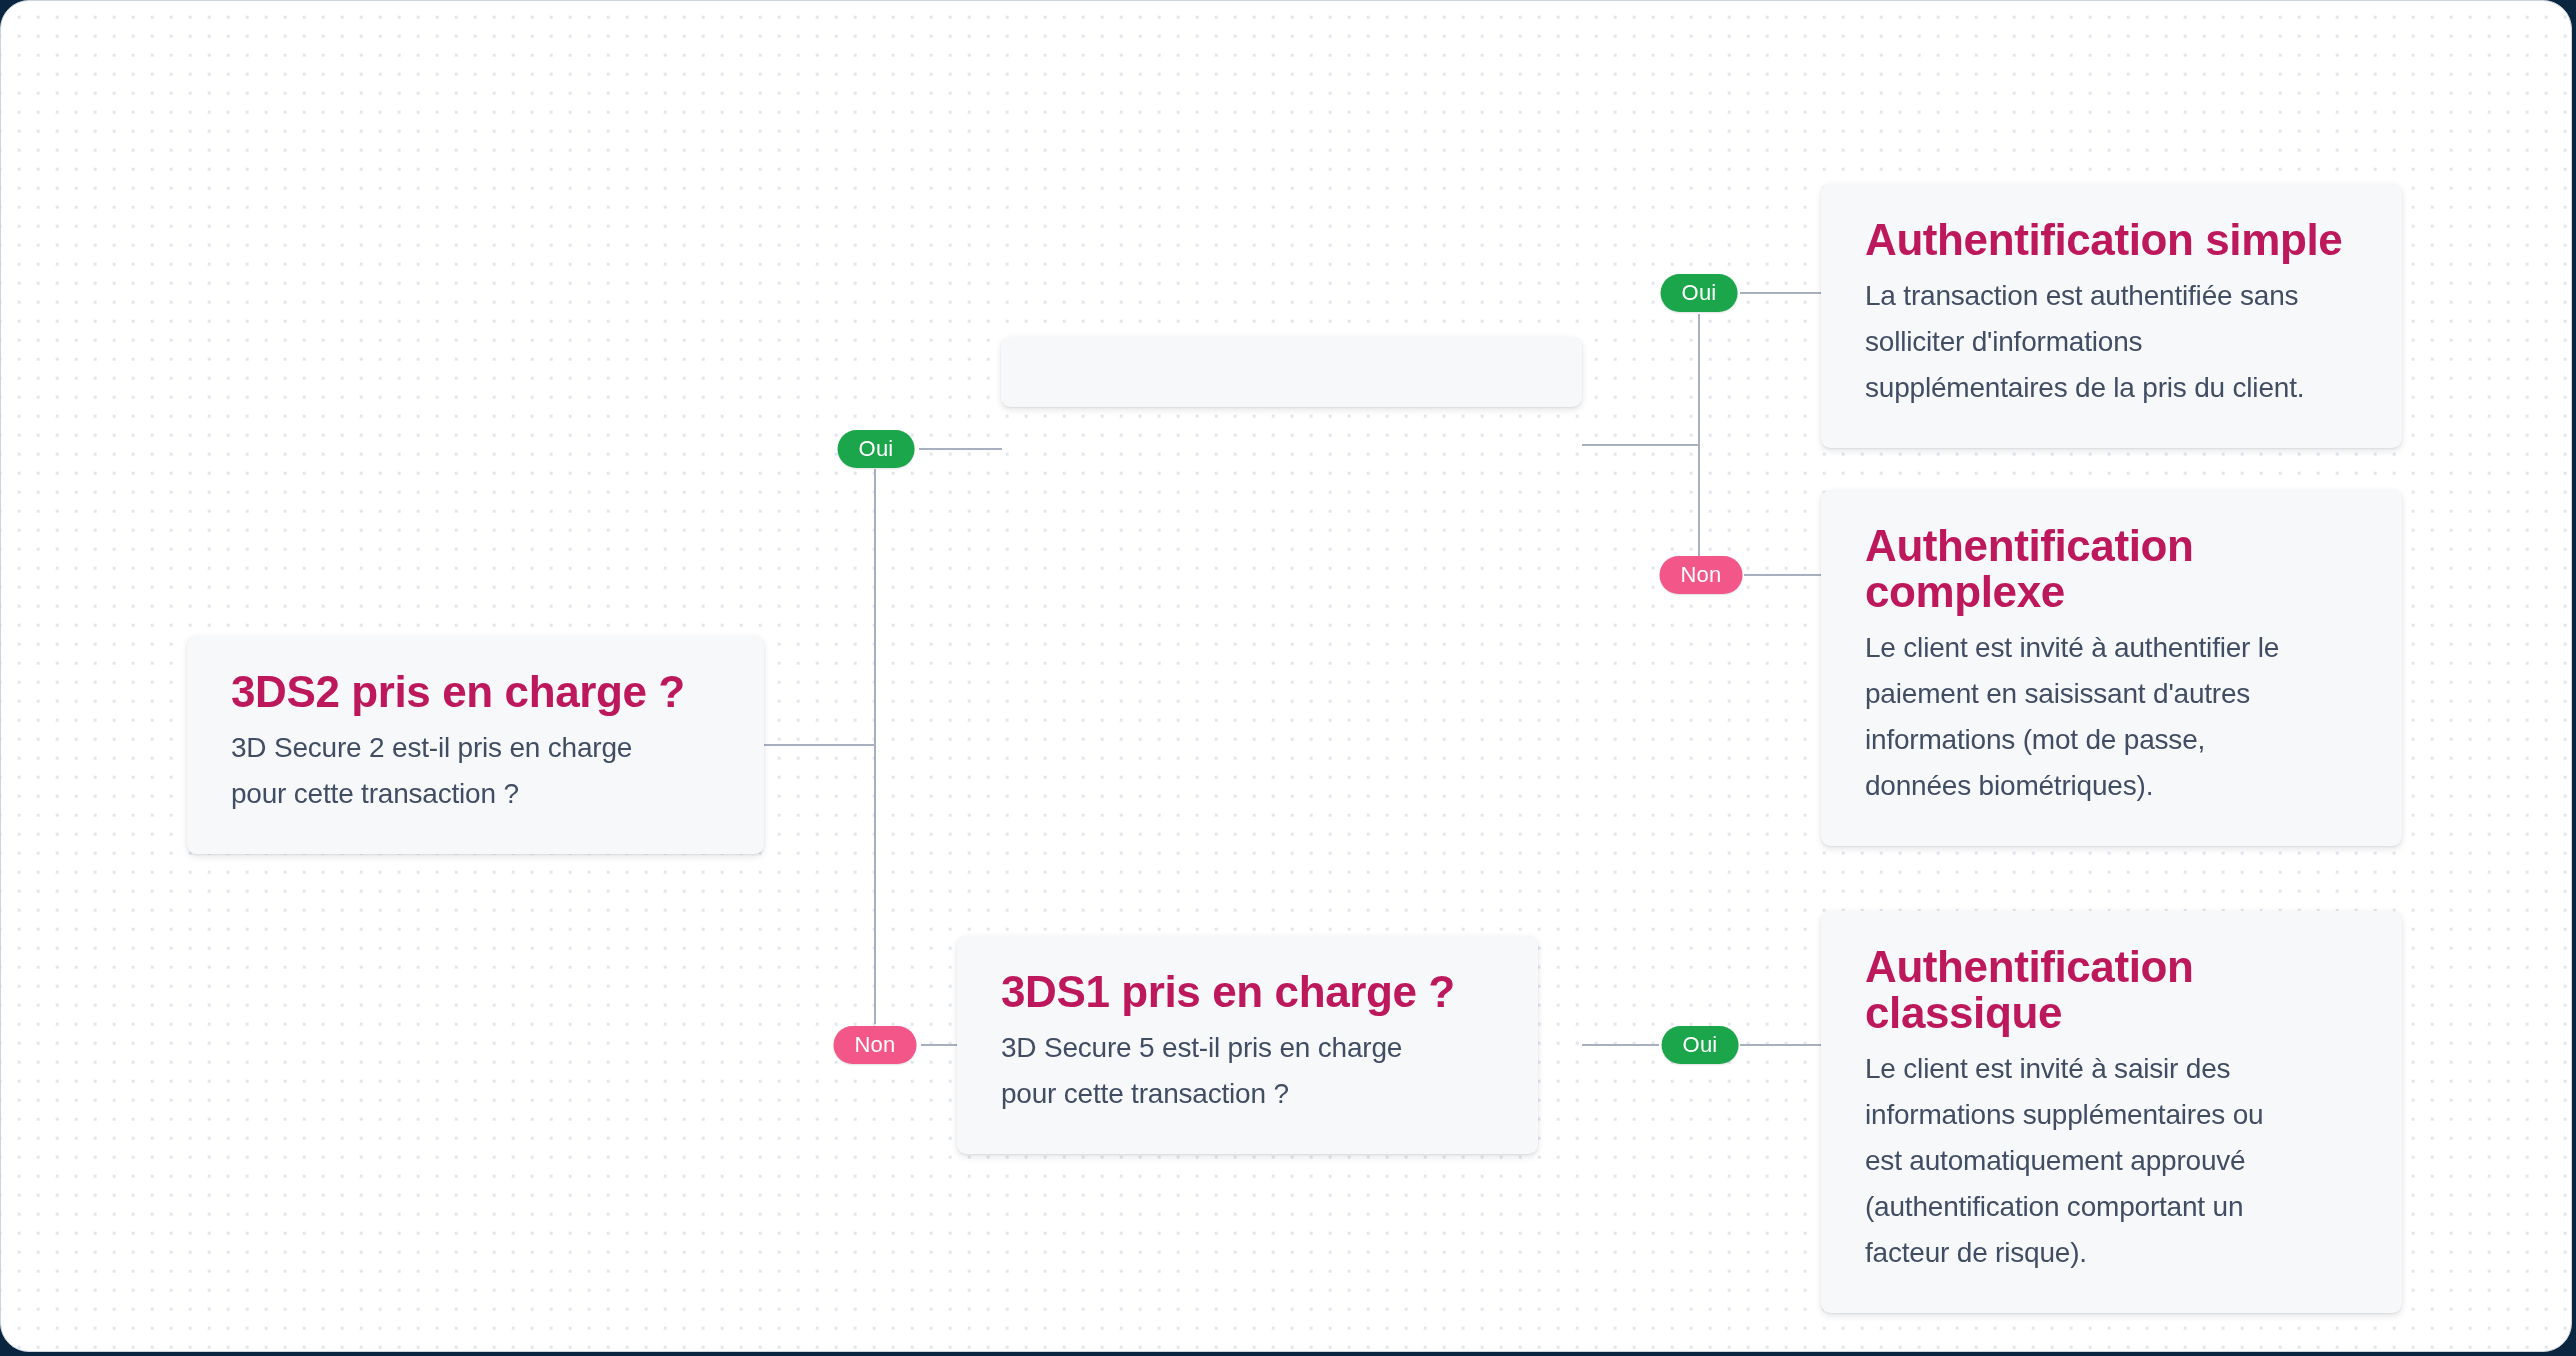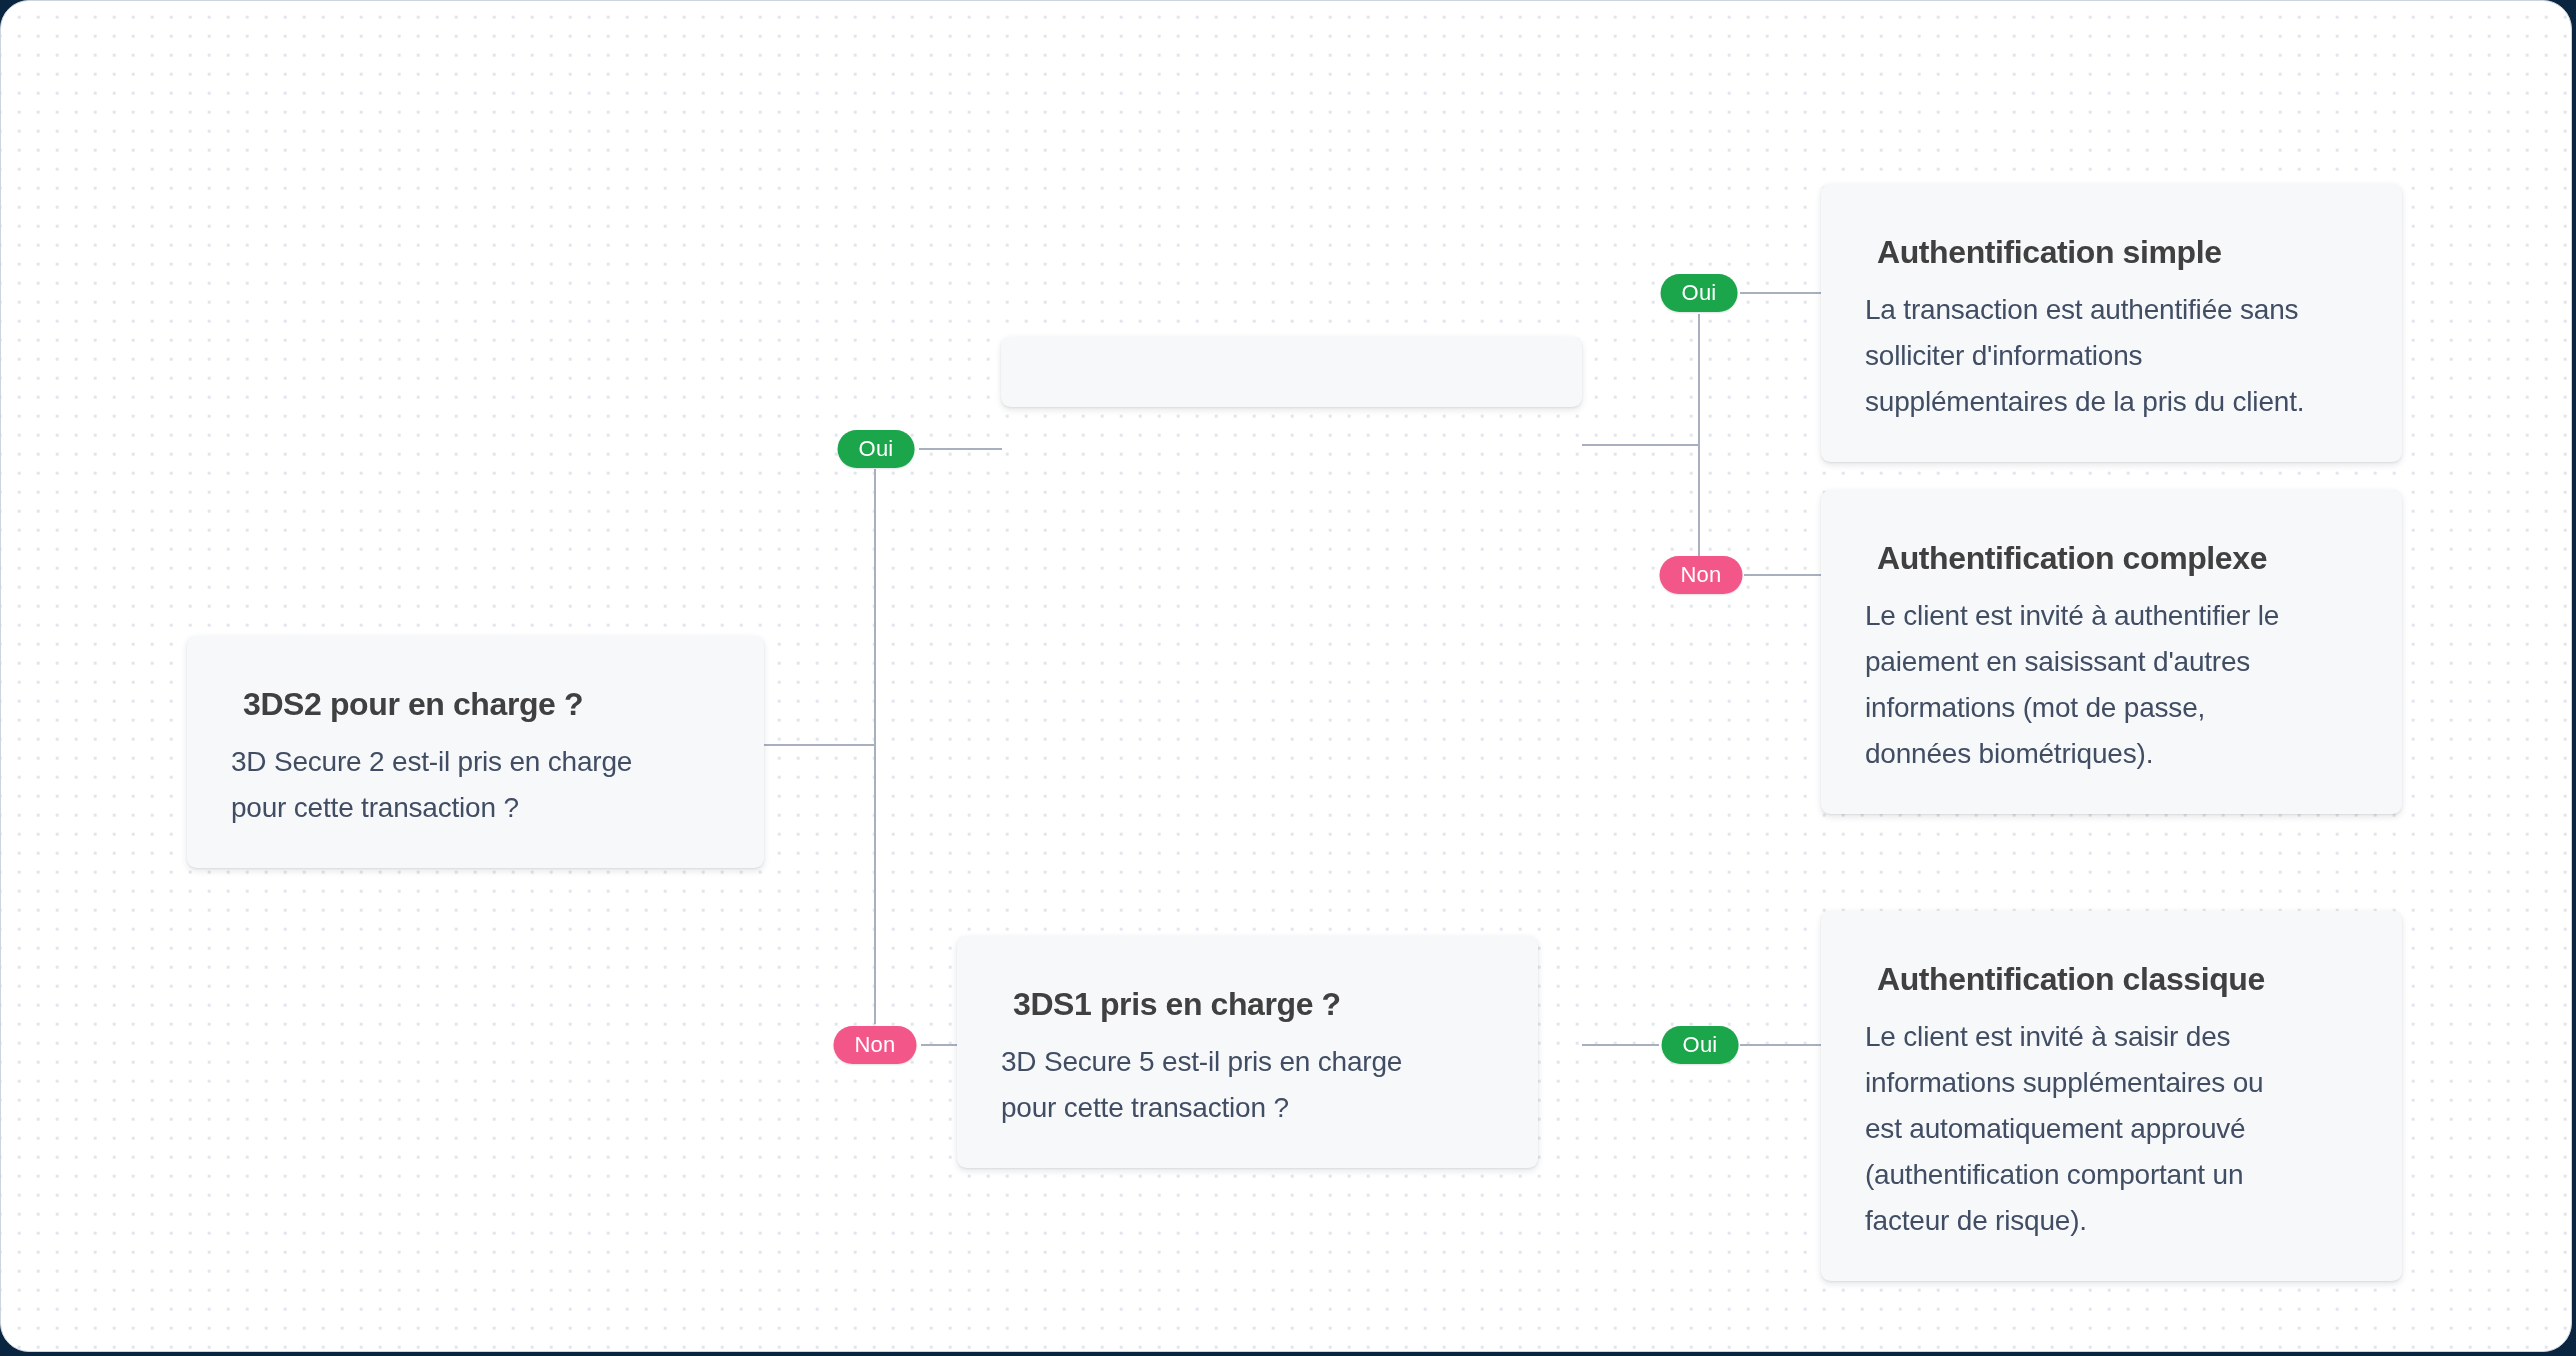"Authentification simple" .card-title { color: #404040 -> #be185d; font-size: 32px -> 44px; margin: 12px -> 0 }
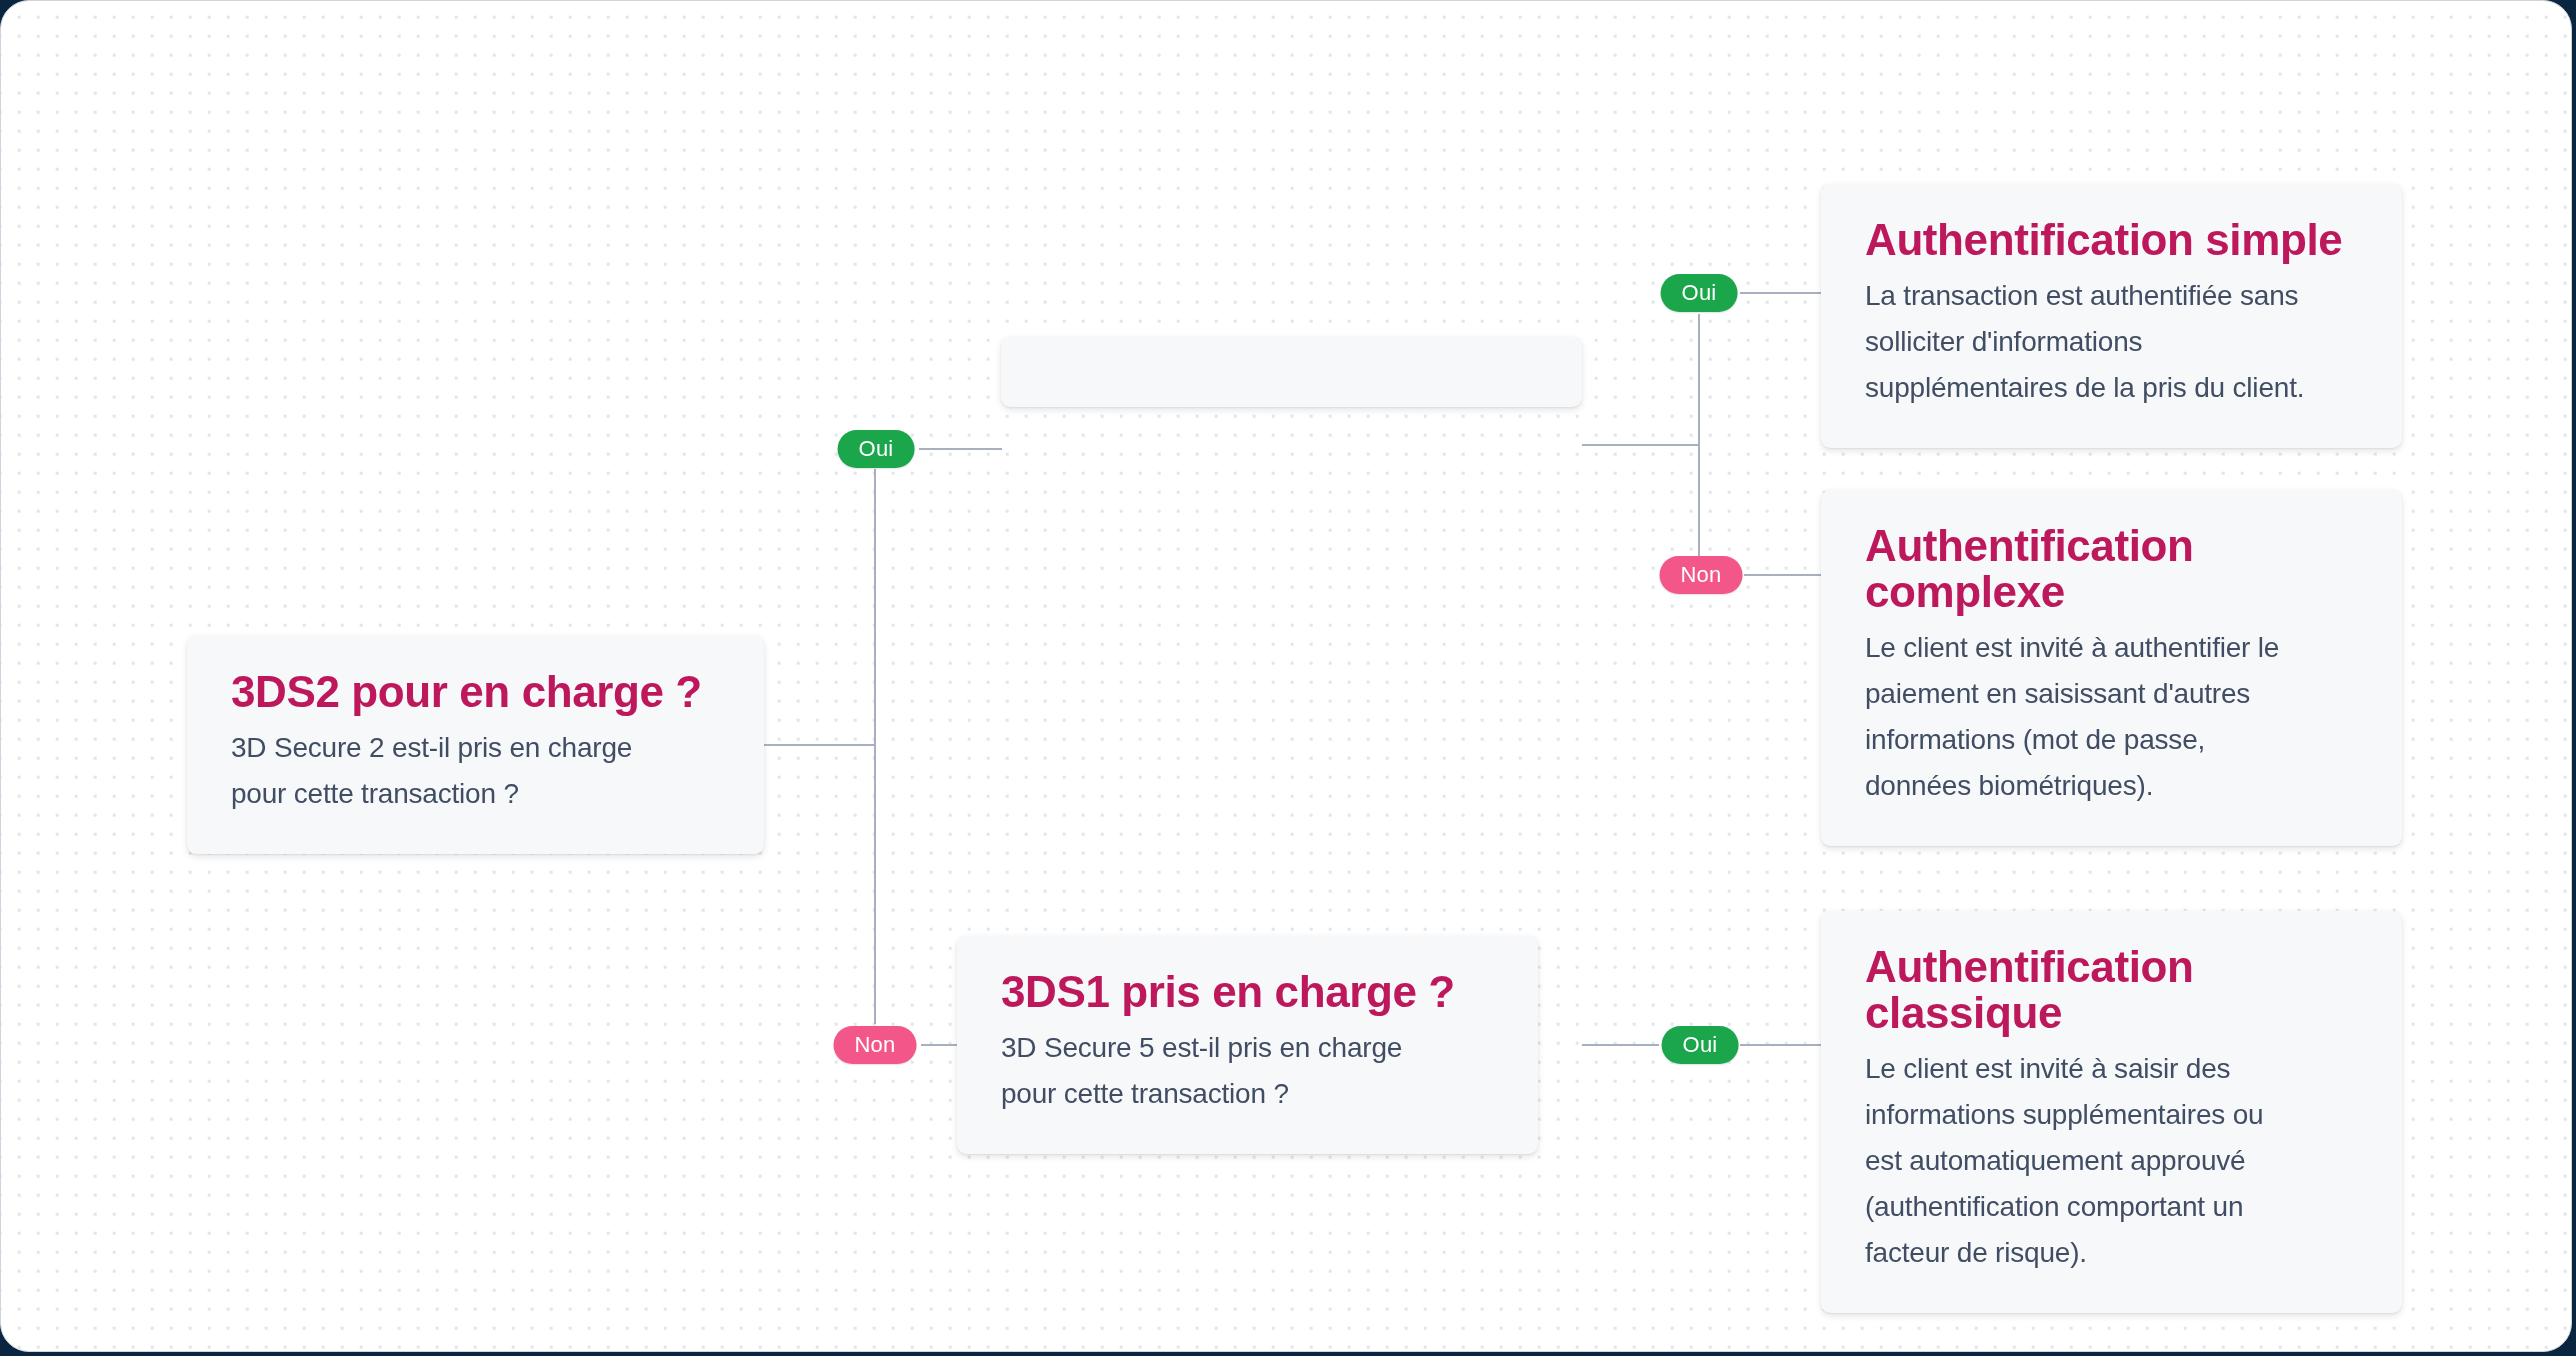"3DS2 pour en charge ?" h2.card-title { text: pour -> pris }
